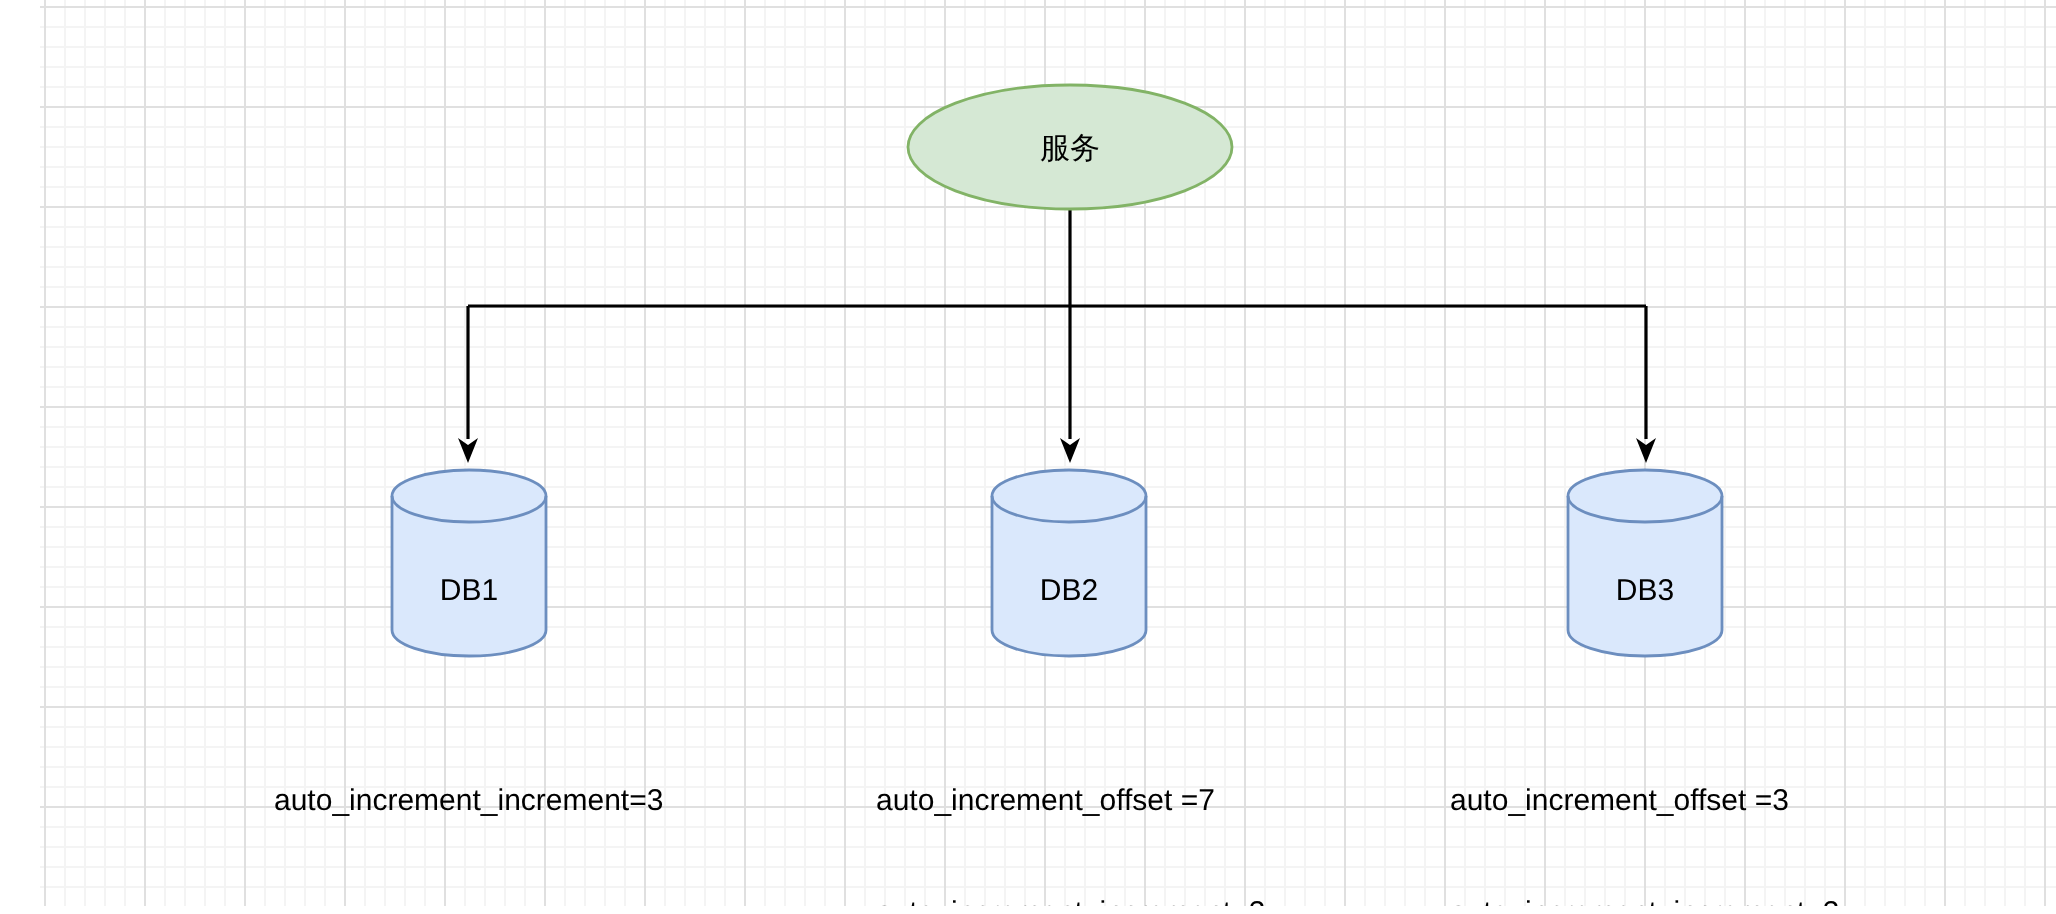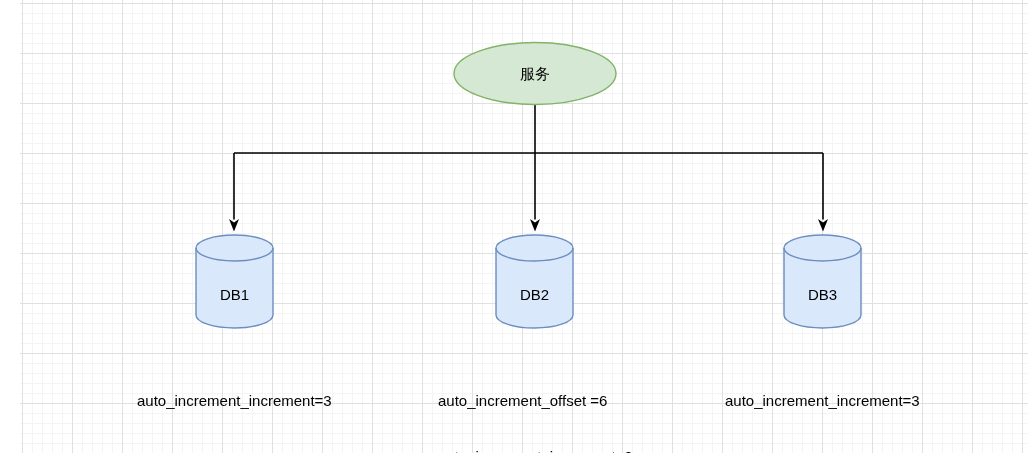"auto_increment_offset =6" div { text: 6 -> 7 }
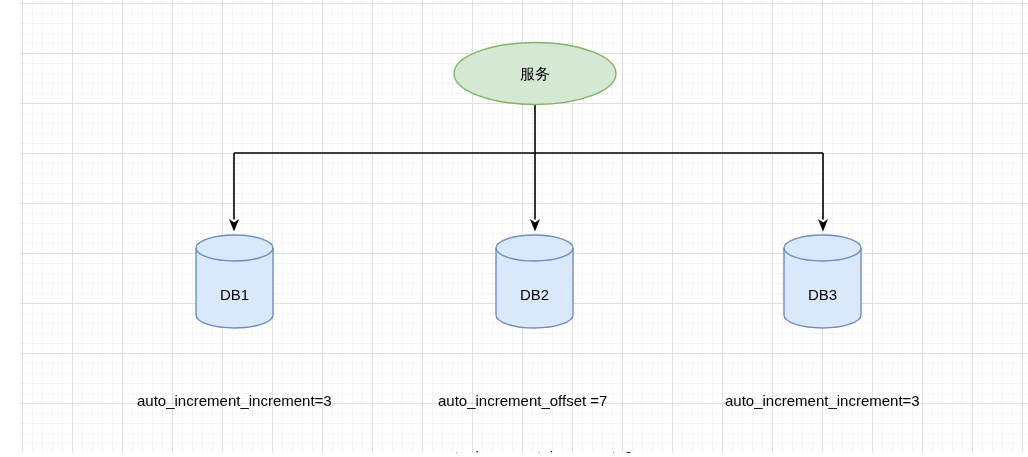"auto_increment_offset =3" div { html: none -> <div>auto_increment_offset =3</div> }
